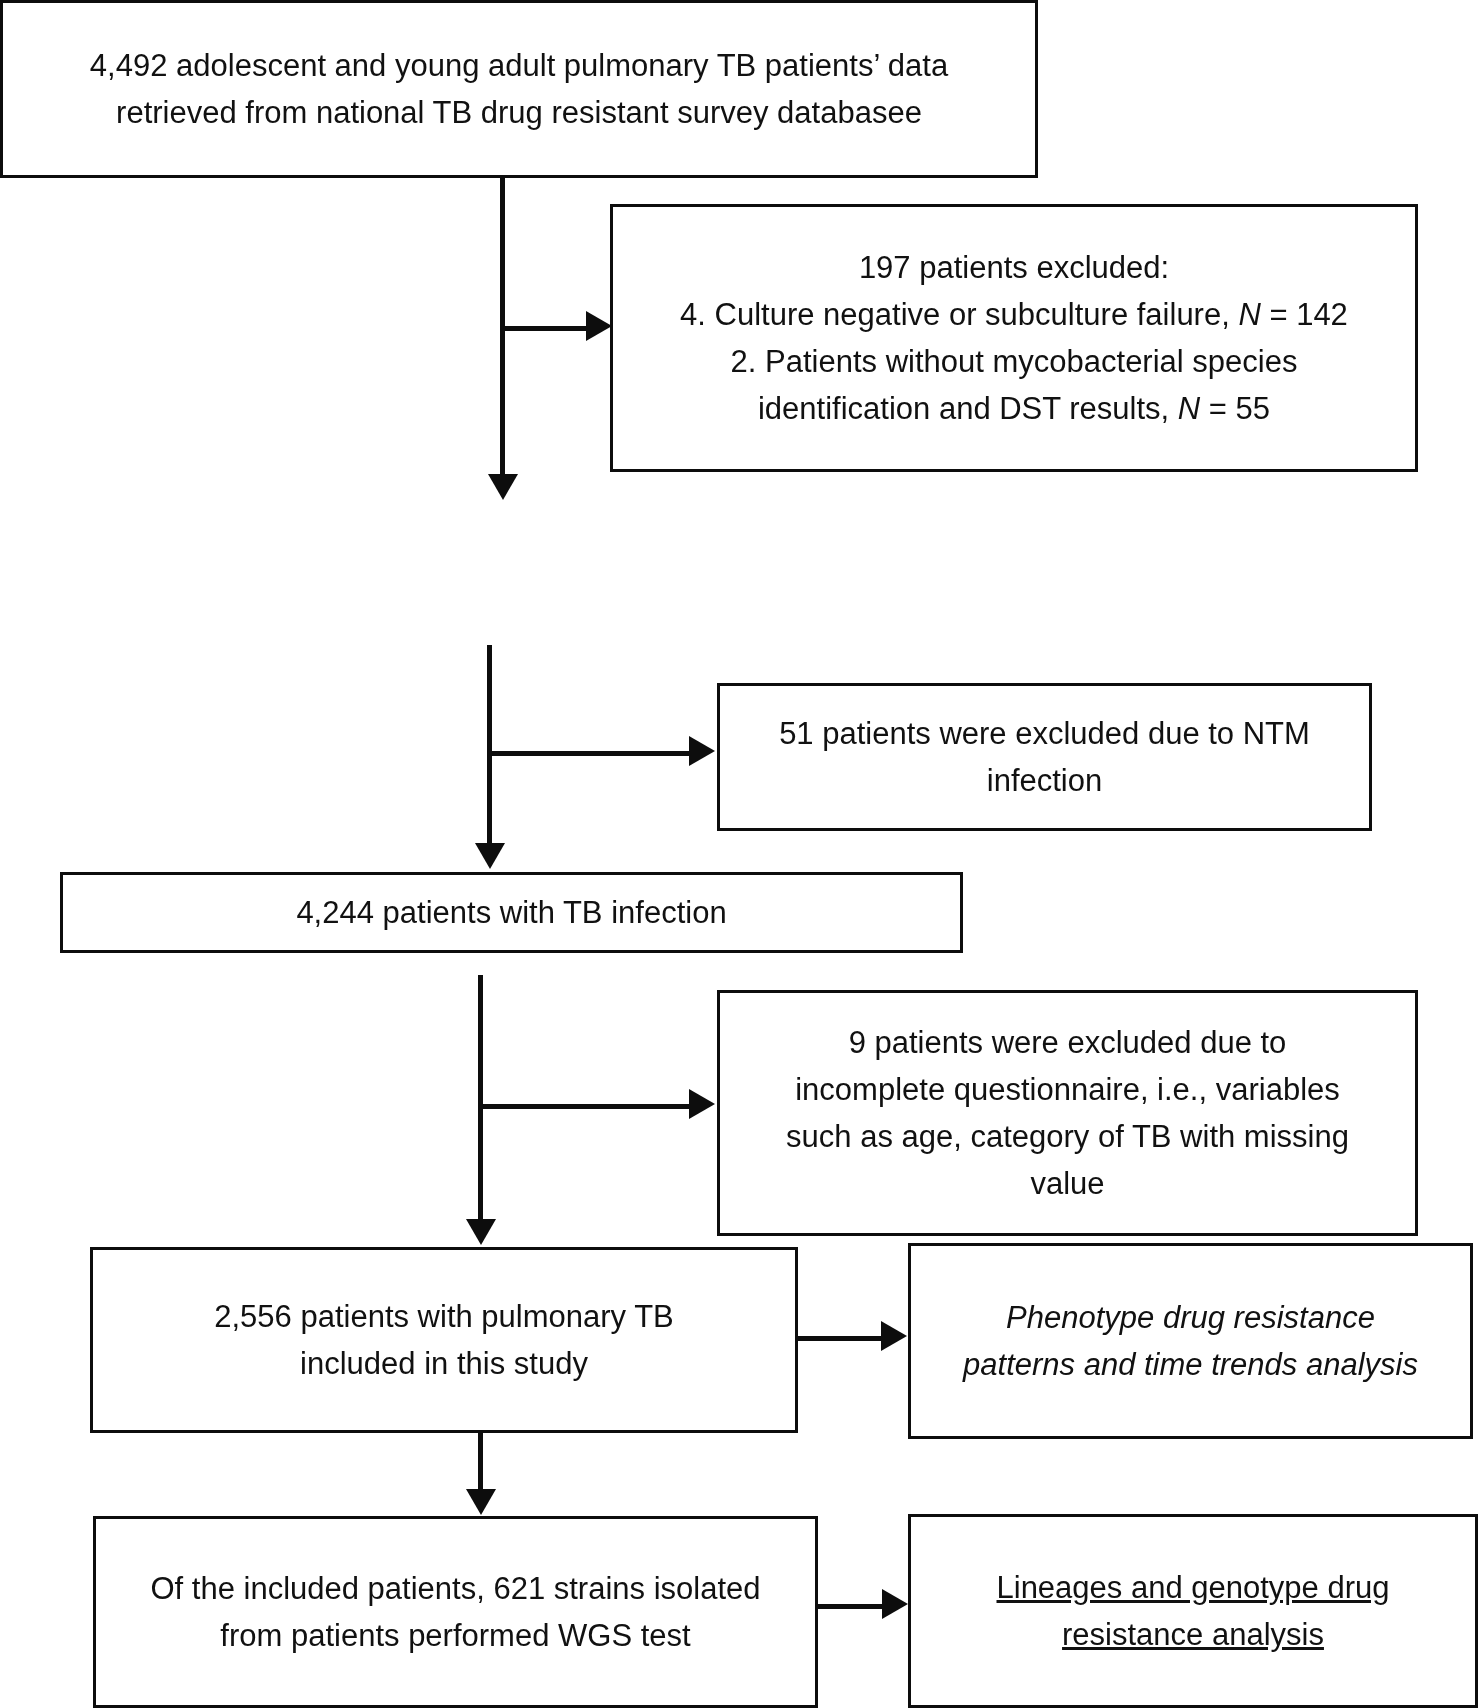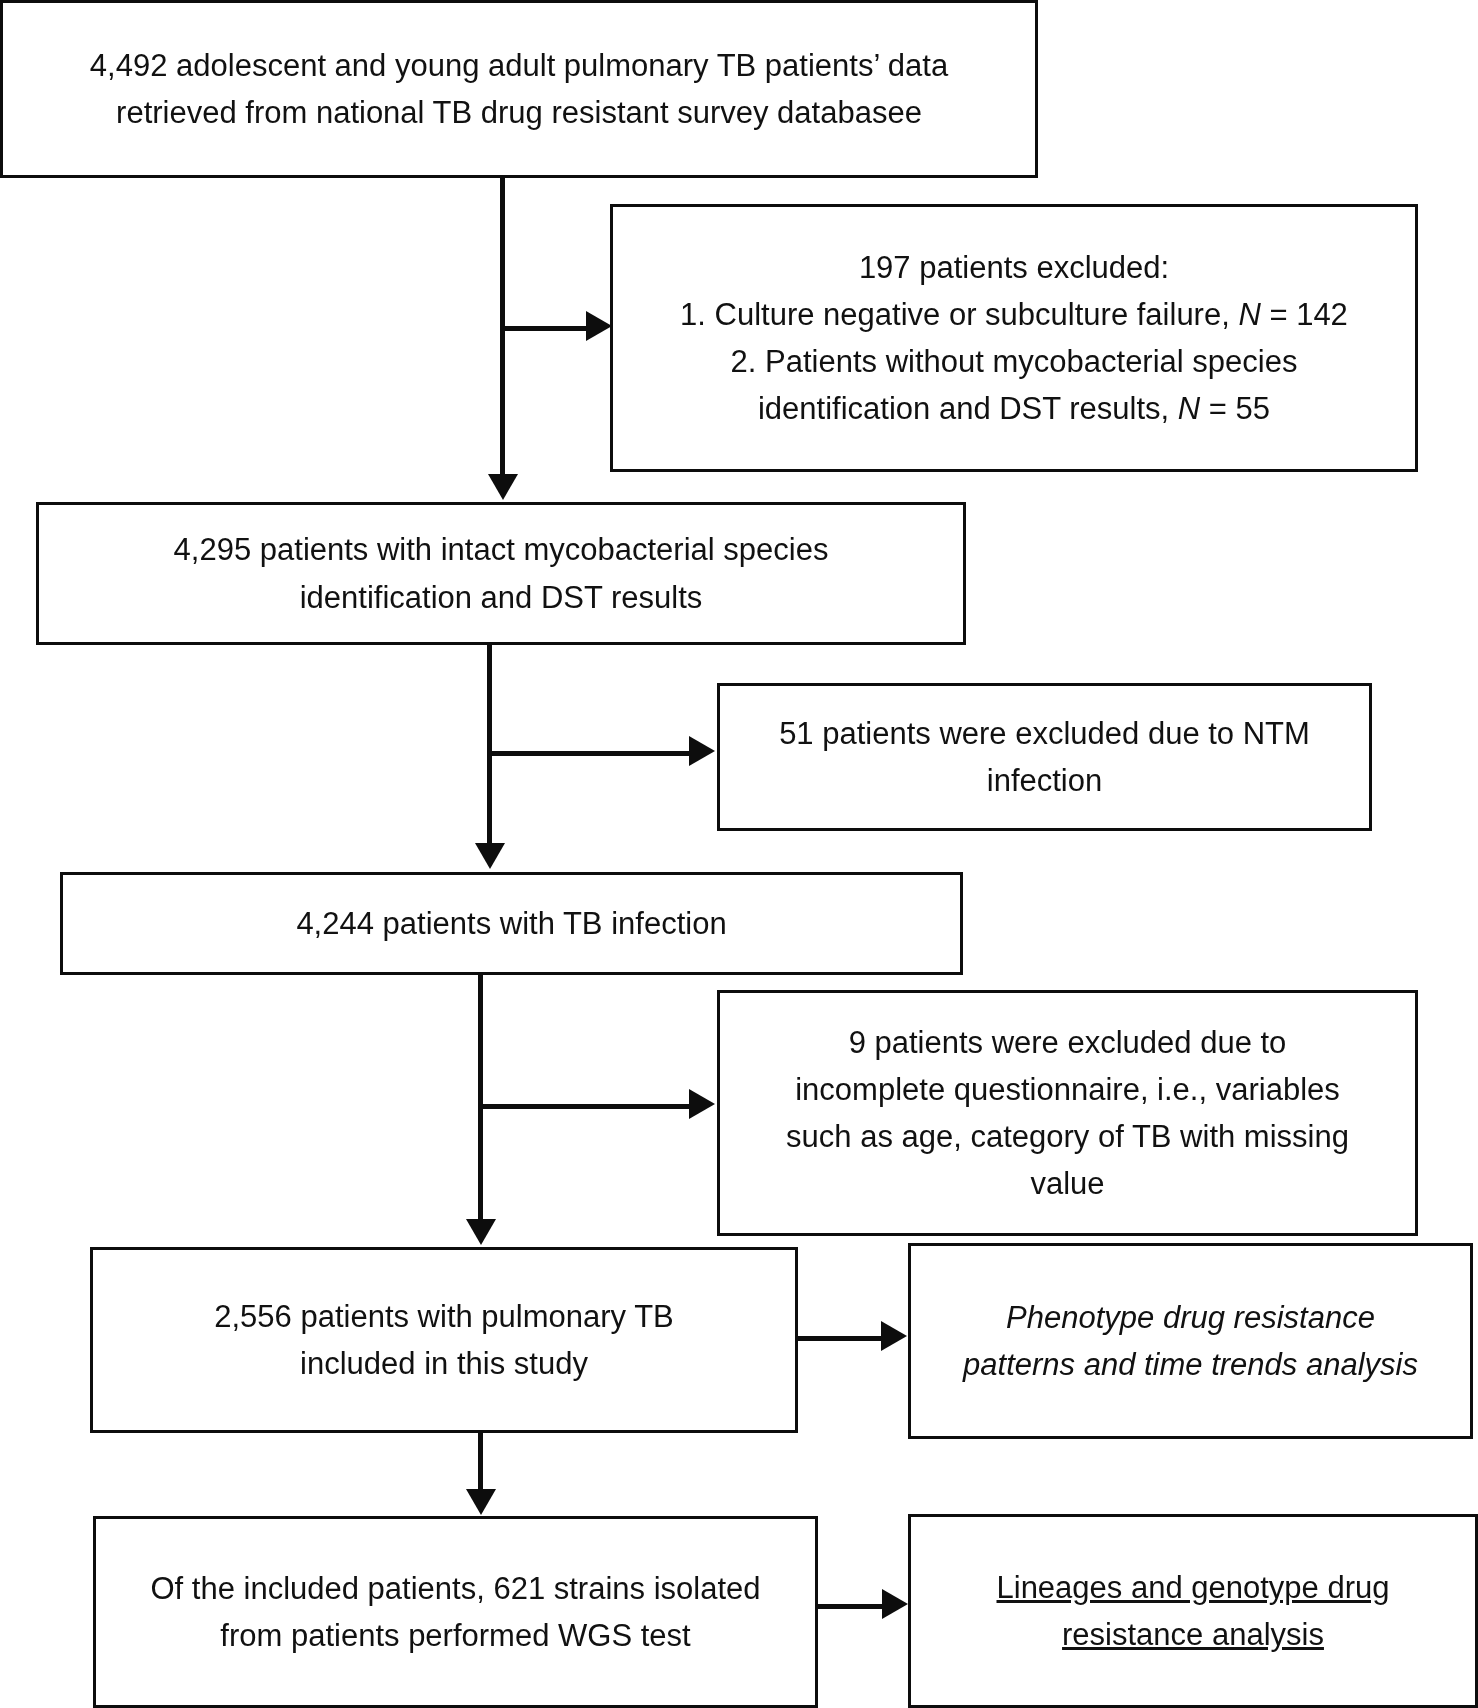"1. Culture negative or subculture" span { text: 1 -> 4 }
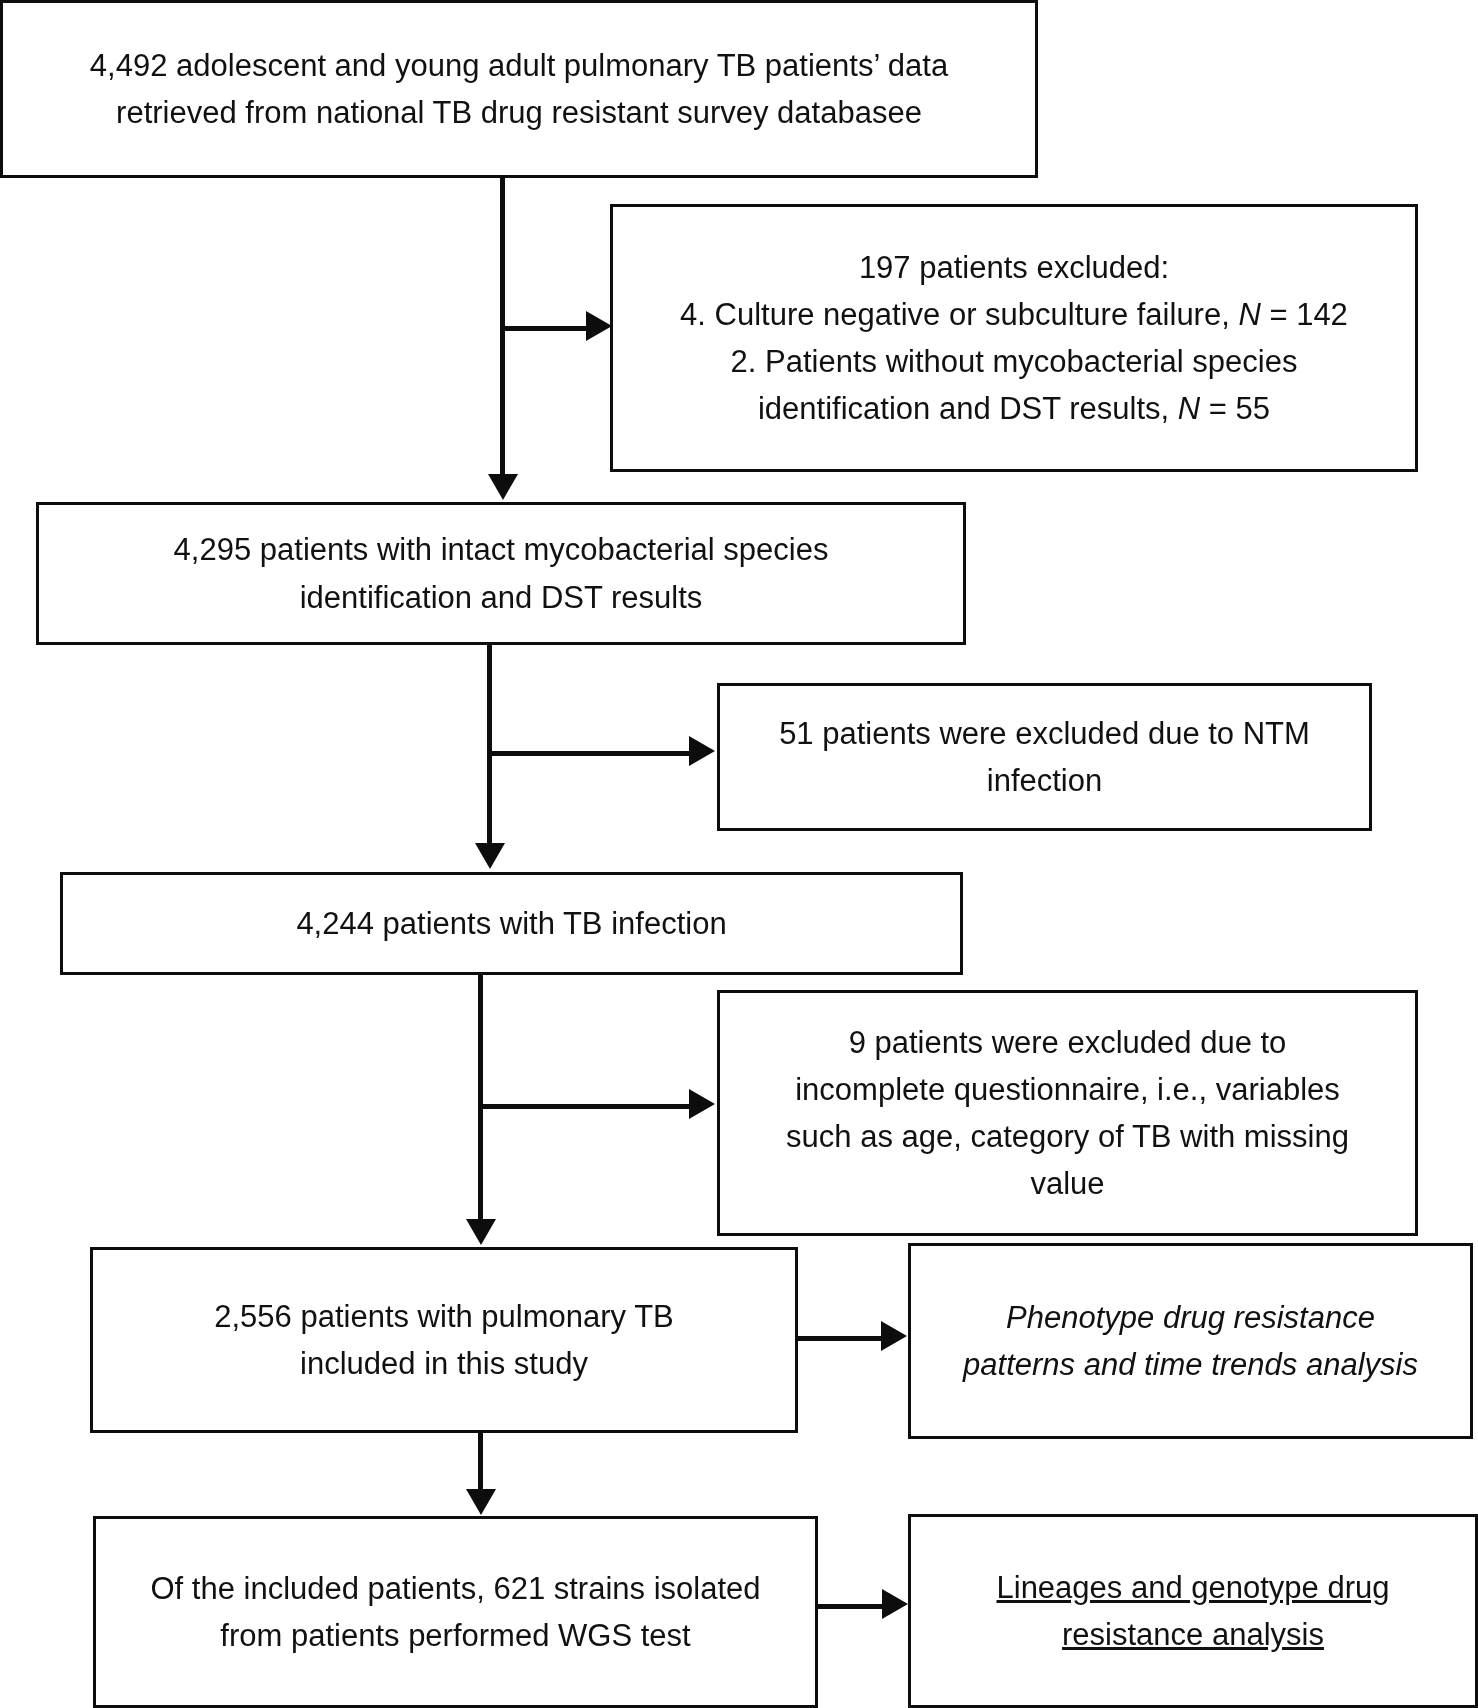"4,295 patients with intact mycobacterial" div.box { html: <div> <span>4,295 patients with intact mycobacterial species</span> <span>identification and DST results</span> </div> -> none }
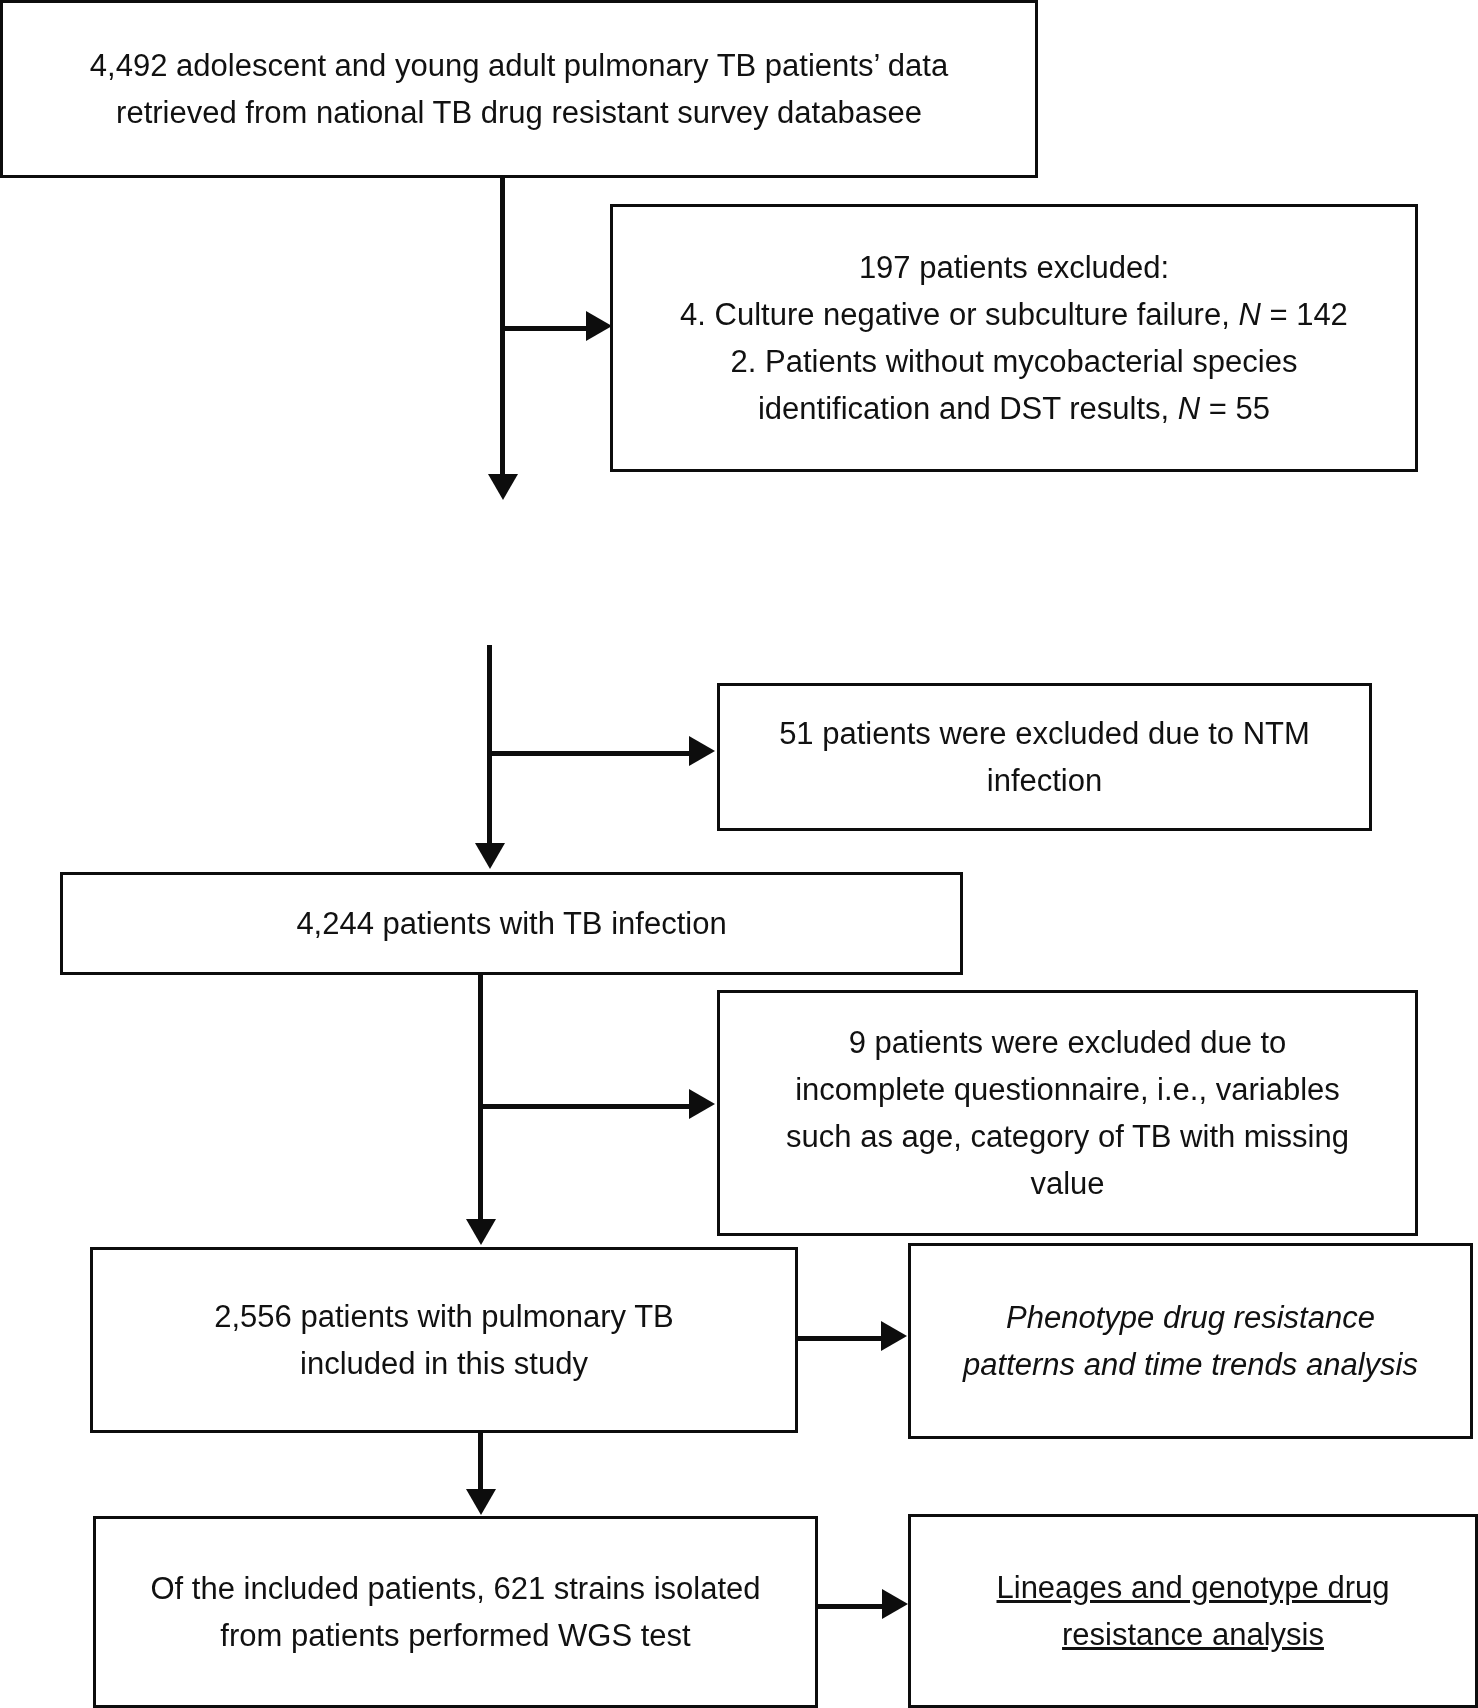"4,244 patients with TB infection" #box-tbinf { height: 103px -> 81px }
